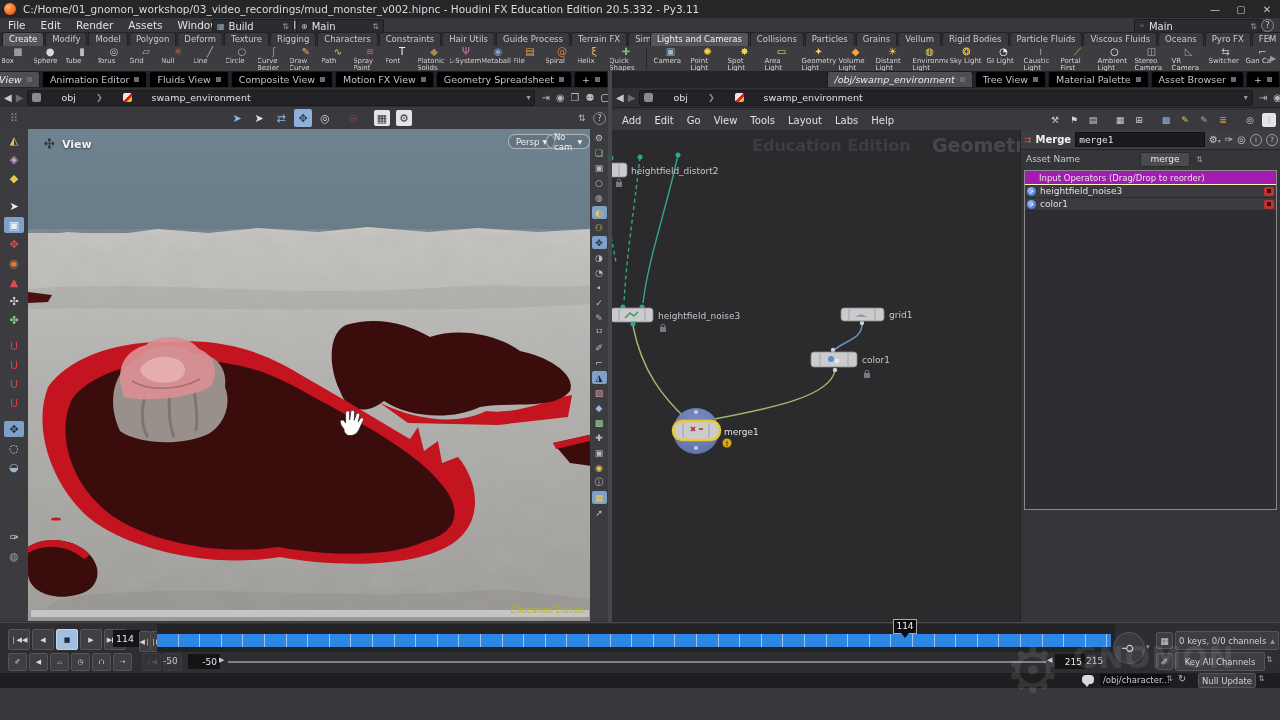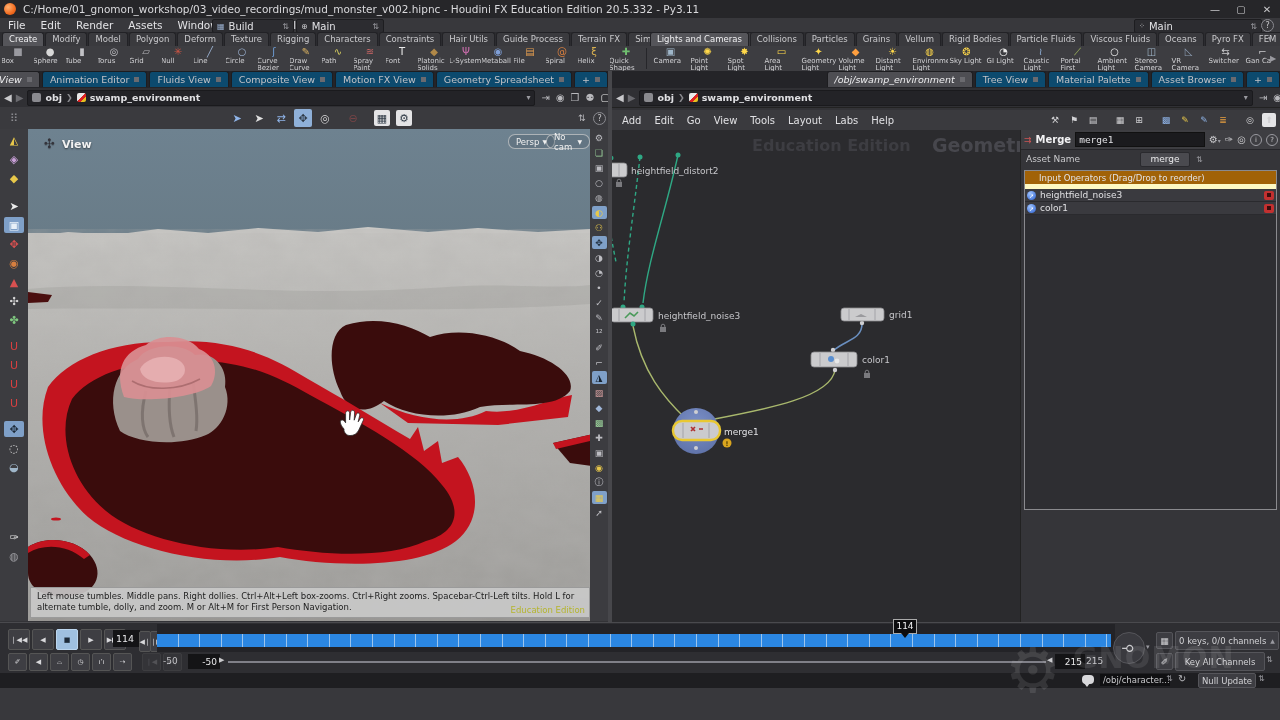"Animation Editor" .ptab { background: #0c4a6e -> #000000 }
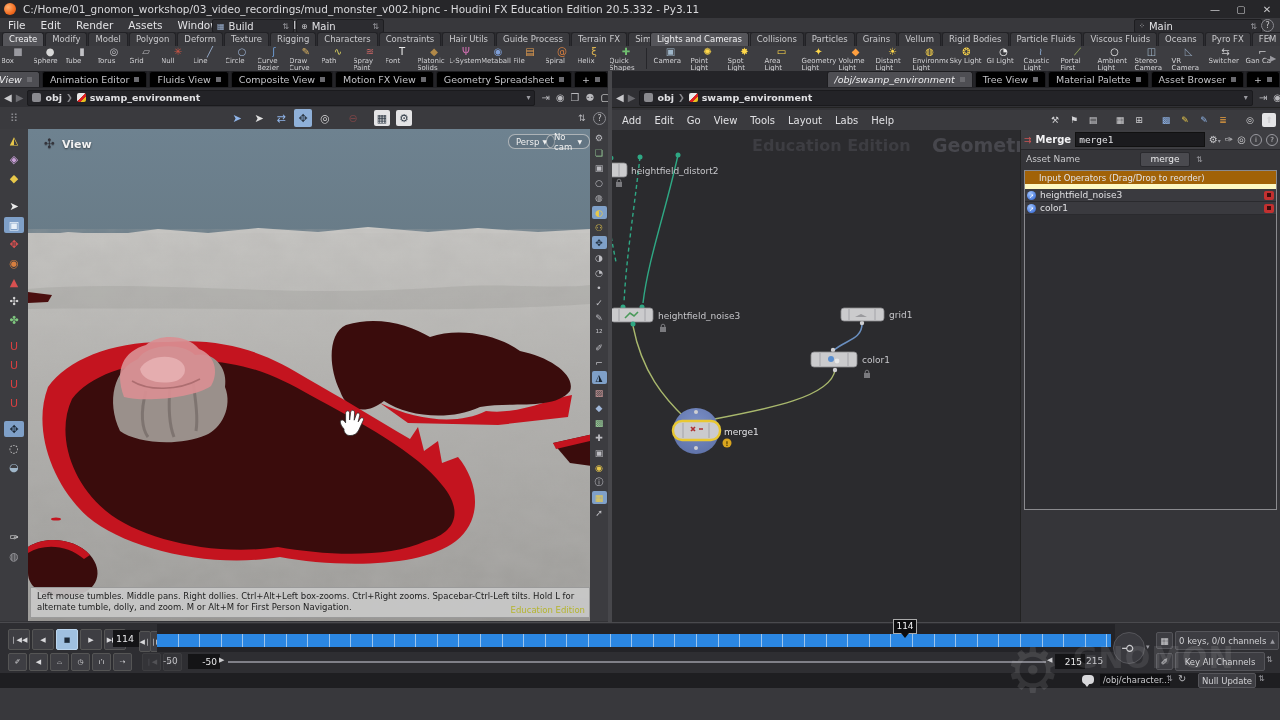"obj" .pathfield { font-weight: bold -> none; gap: 4px -> 20px }
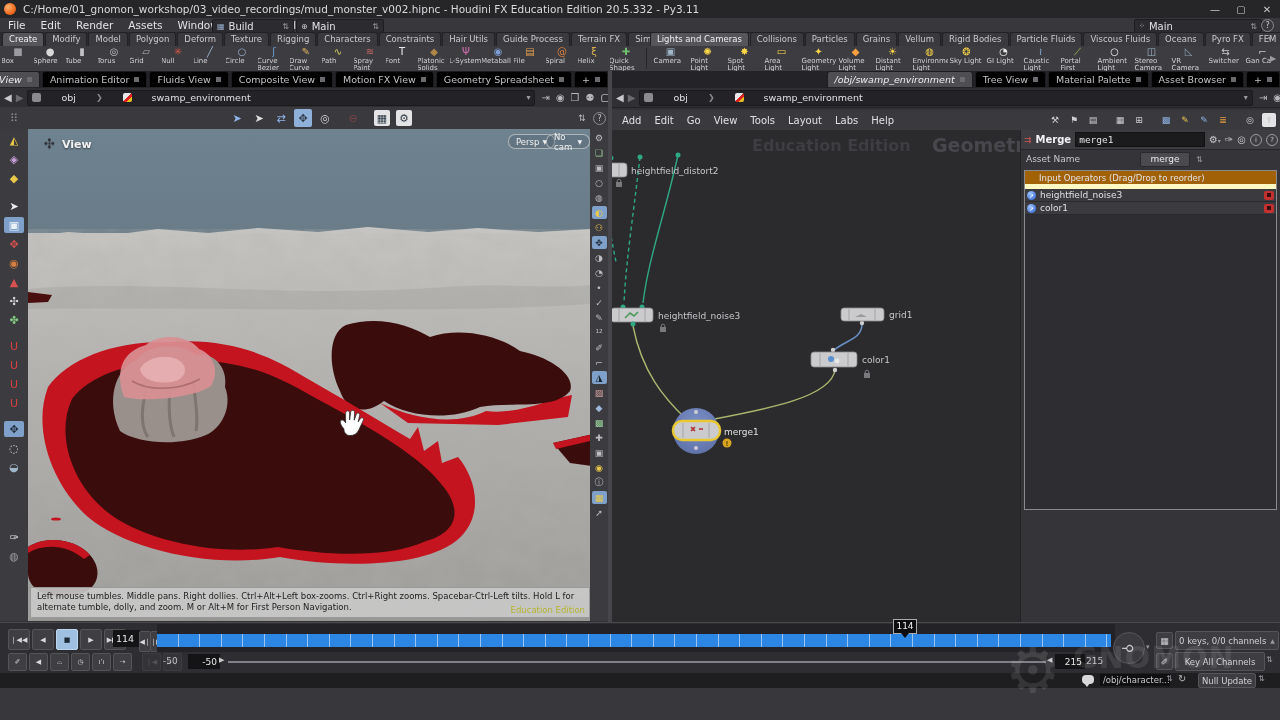"Input Operators (Drag/Drop to reorder)" #p-list-h { background: #a16207 -> #a21caf; border-bottom: 5px solid #fef9c3 -> 1px solid #fef9c3 }
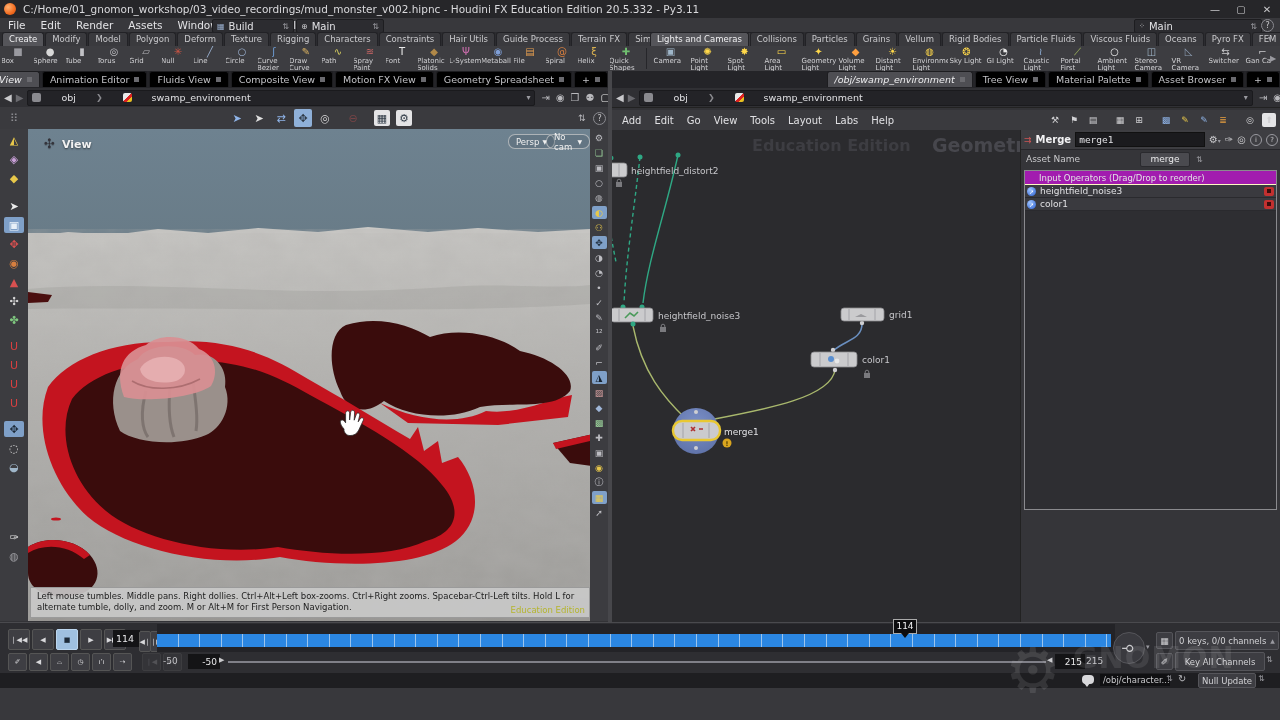"Left mouse tumbles. Middle pans." span { html: <span>Left mouse tumbles. Middle pans. Right dollies. Ctrl+Alt+Left box-zooms. Ctrl+Right zooms. Spacebar-Ctrl-Left tilts. Hold L for alternate tumble, dolly, and zoom. M or Alt+M for First Person Navigation.</span> -> none }
